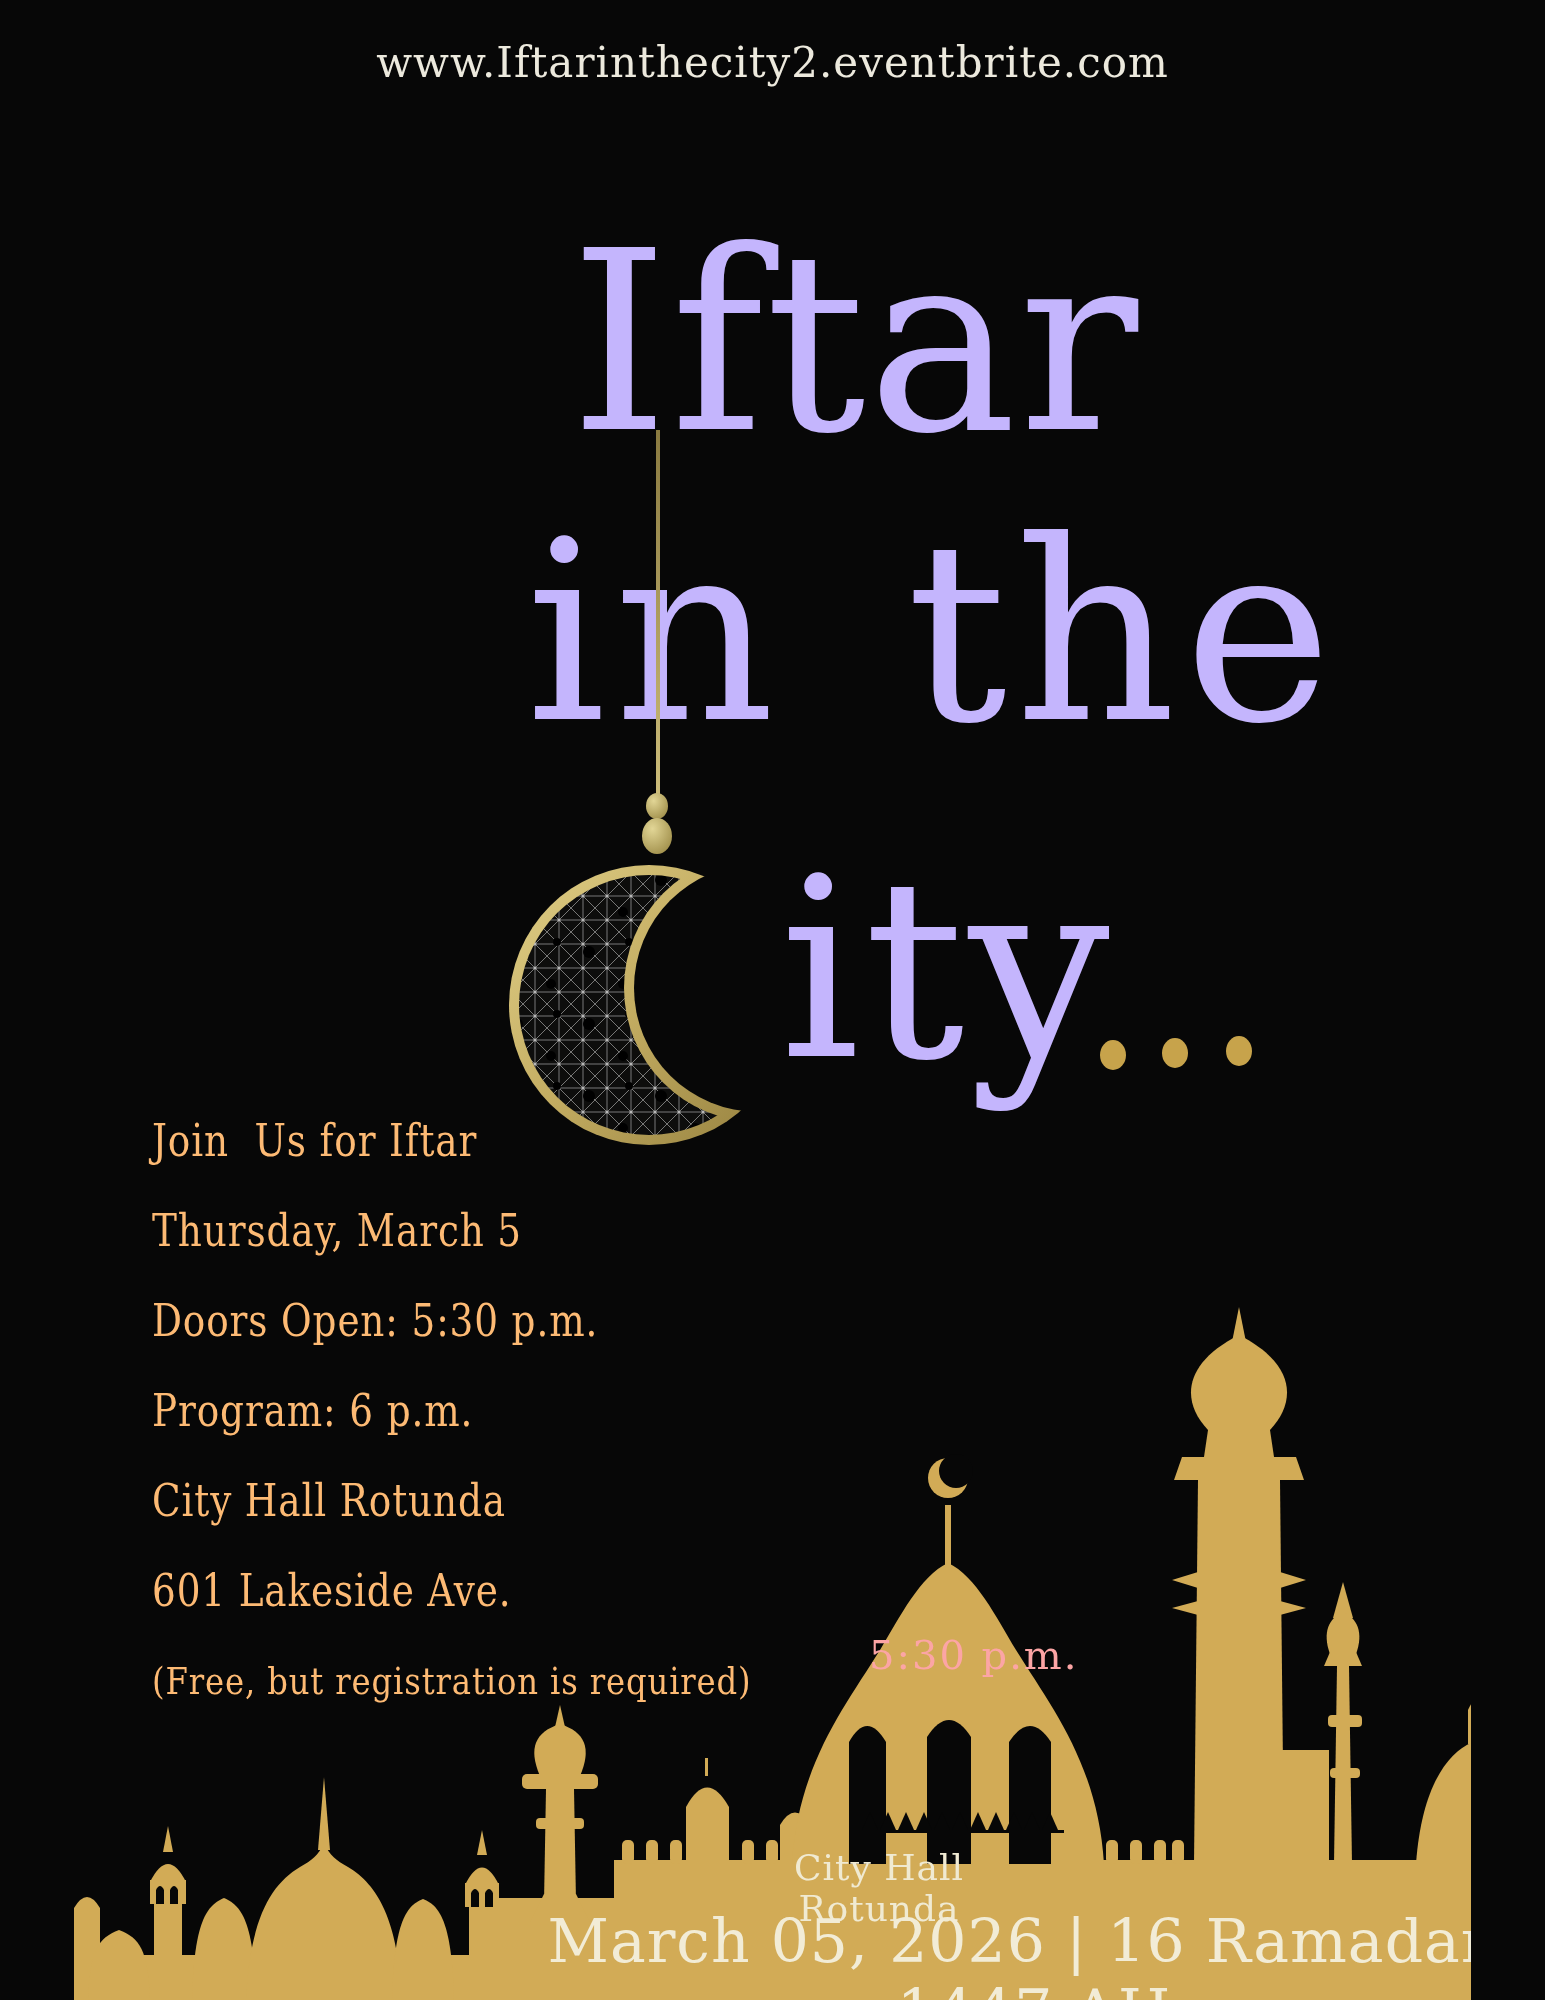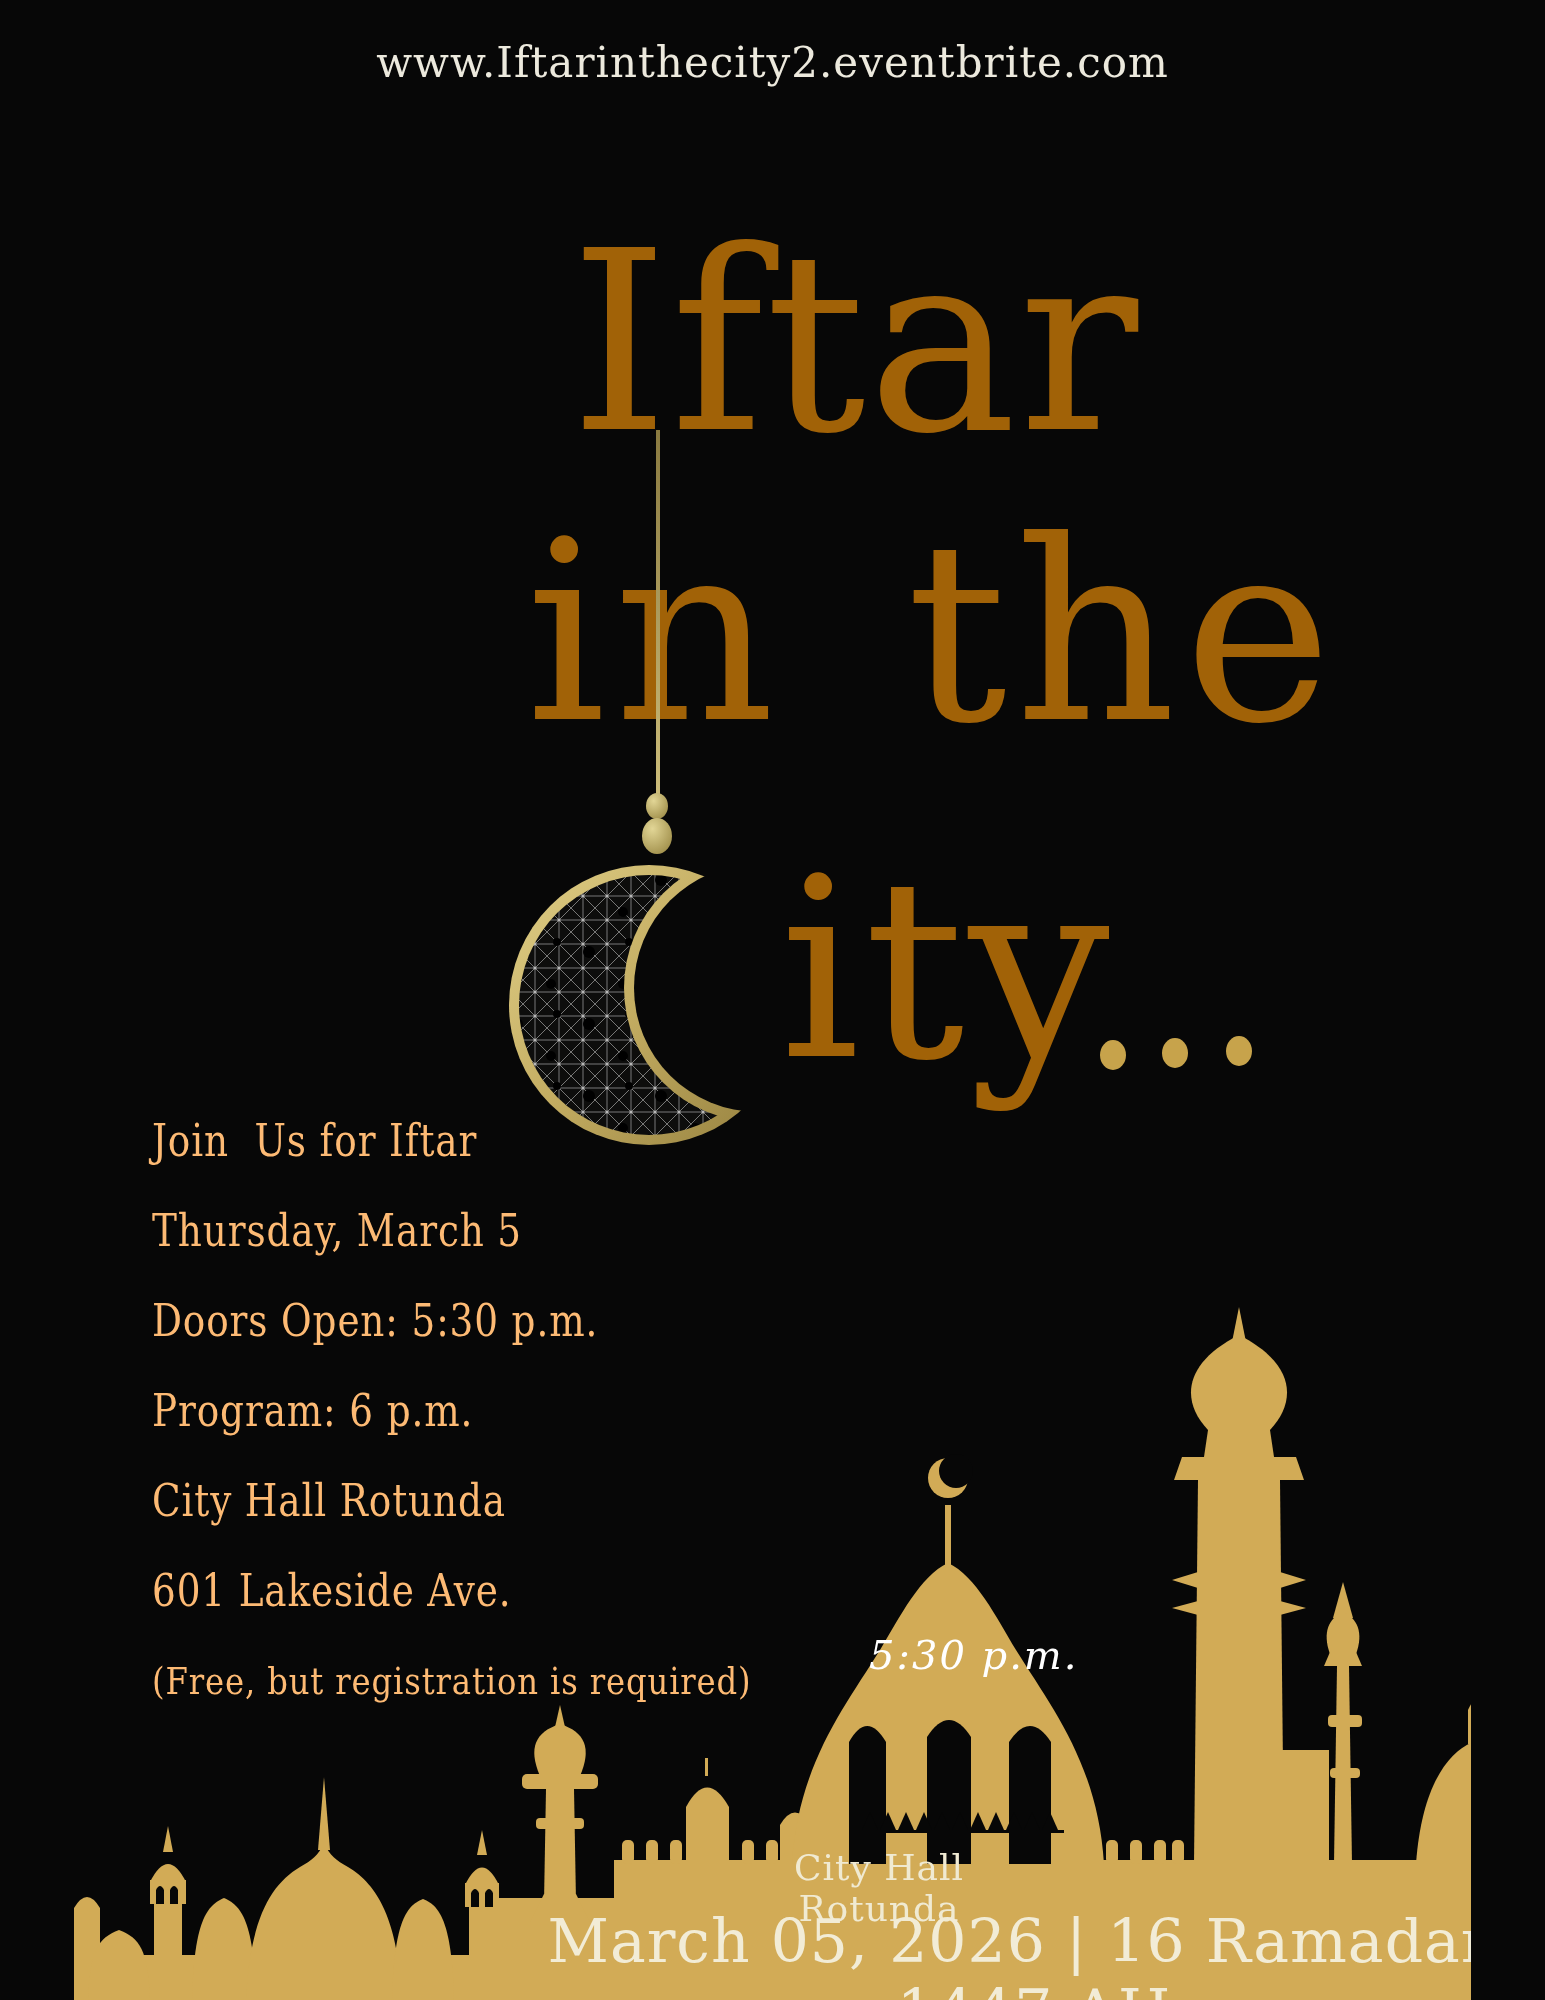"Iftar" .title-line { color: #a16207 -> #c4b5fd }
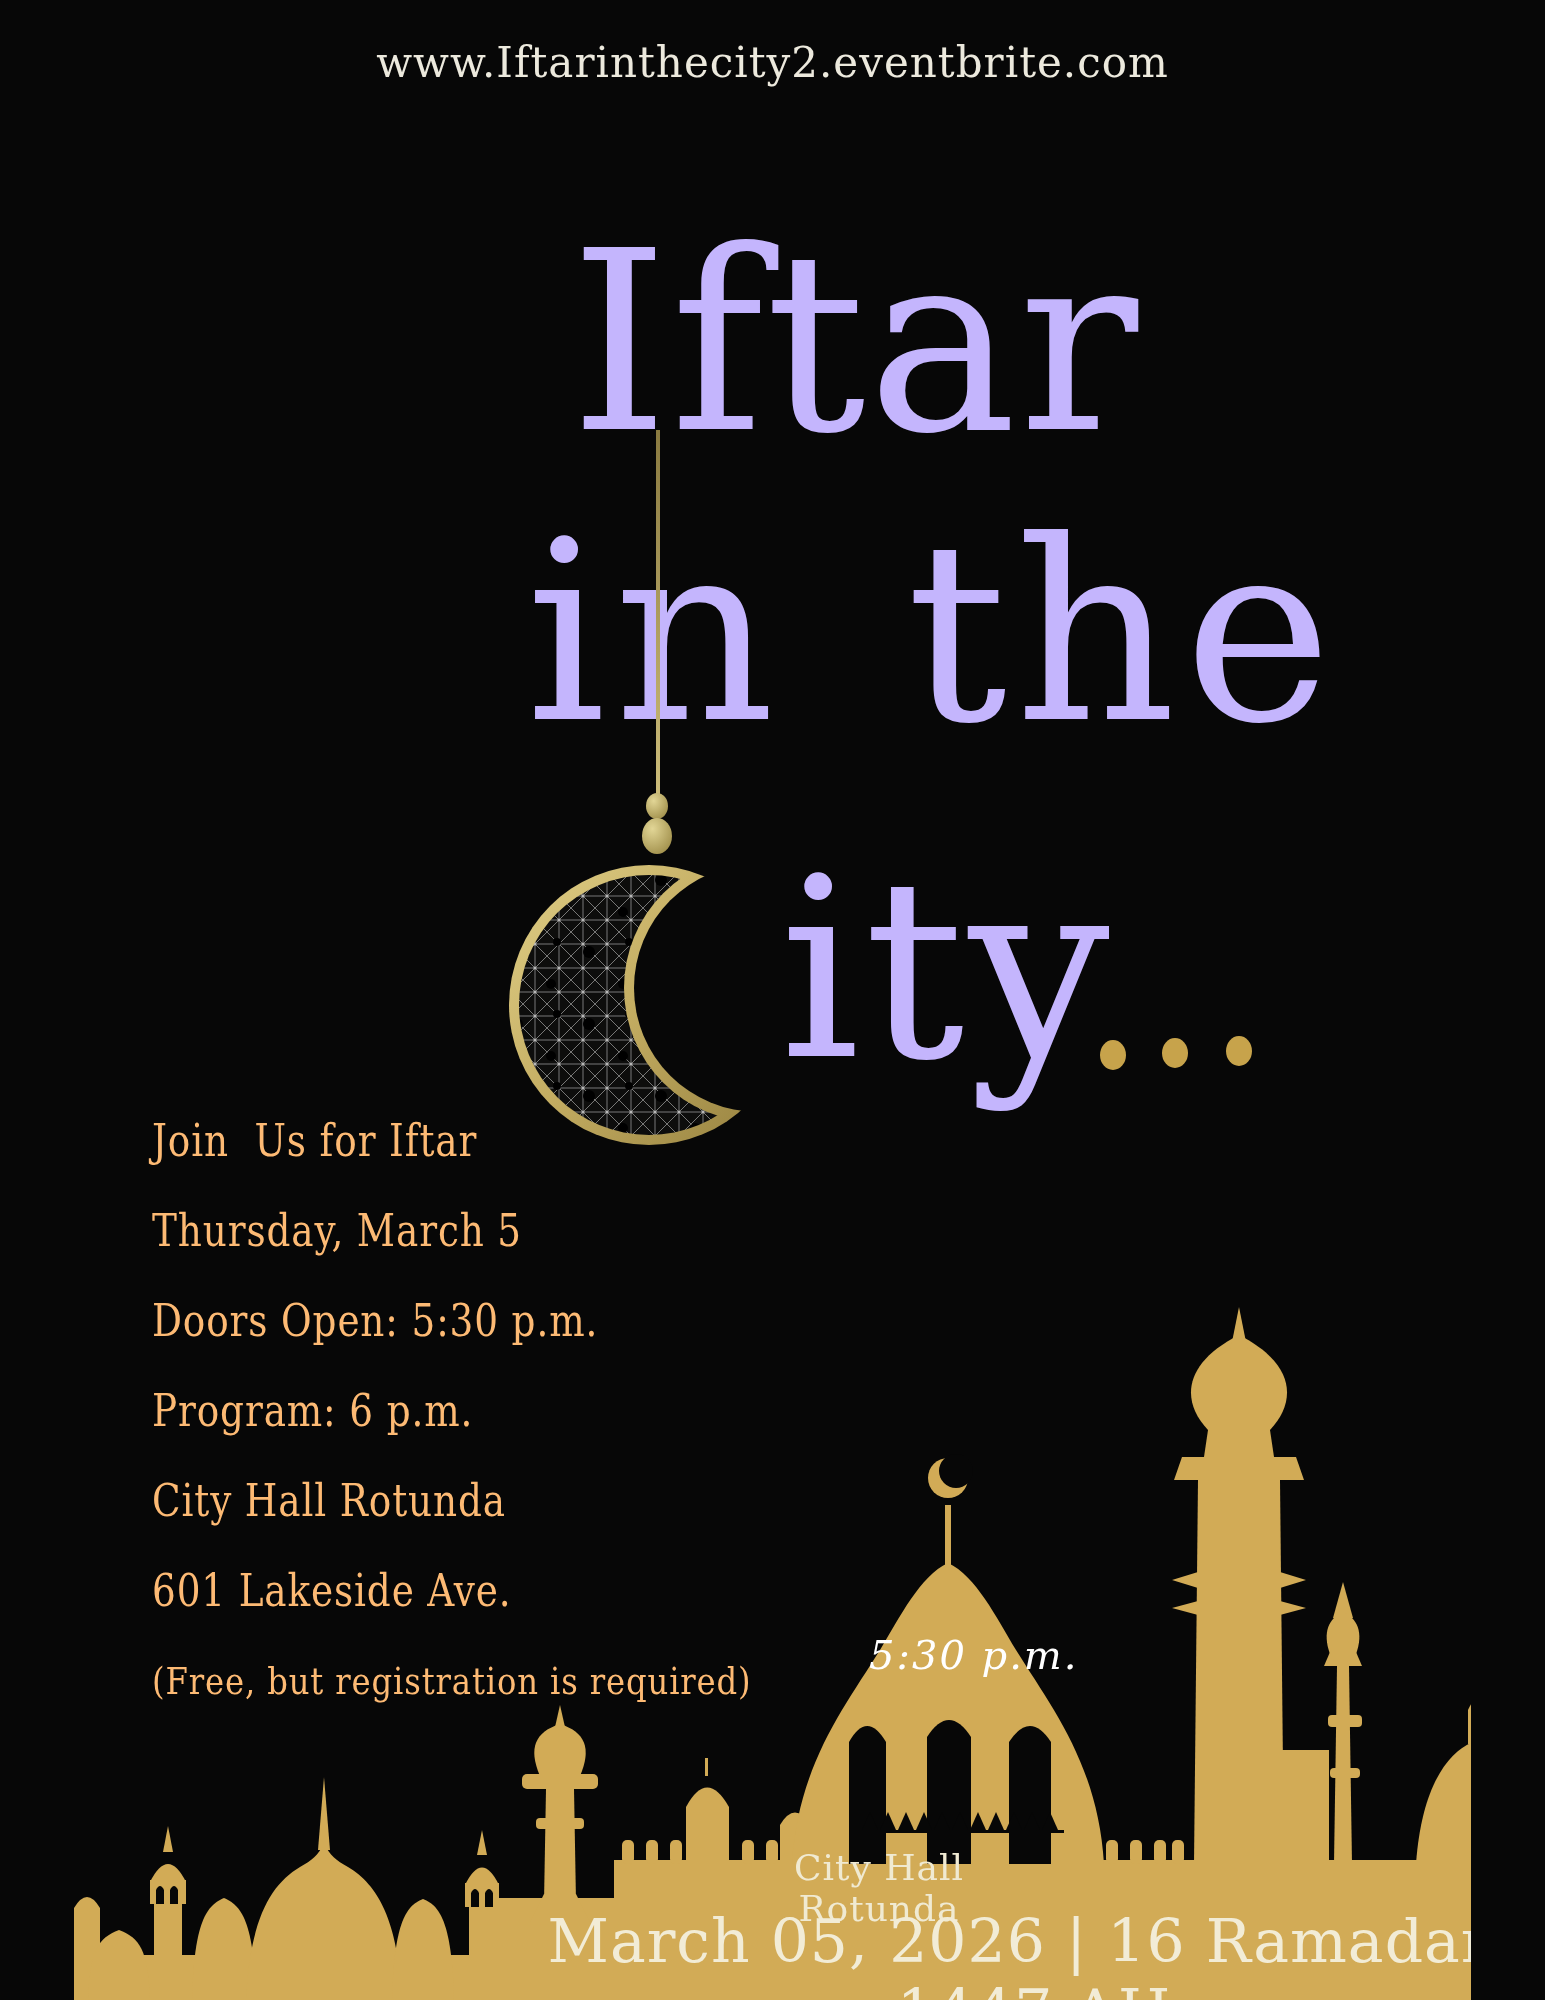"5:30 p.m." .time-label { color: #ffffff -> #fca5a5; font-style: italic -> none }
